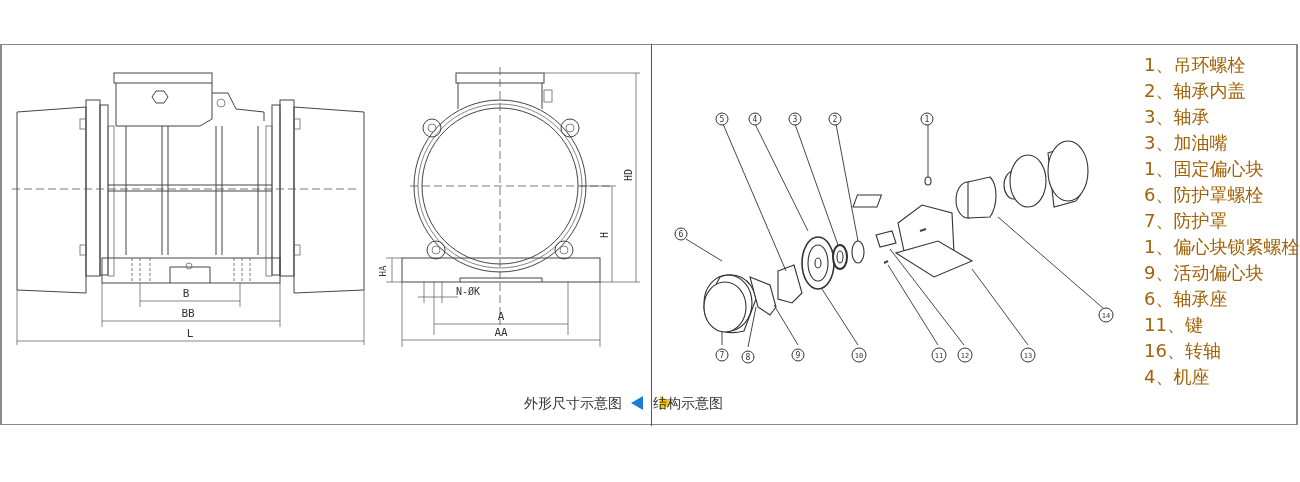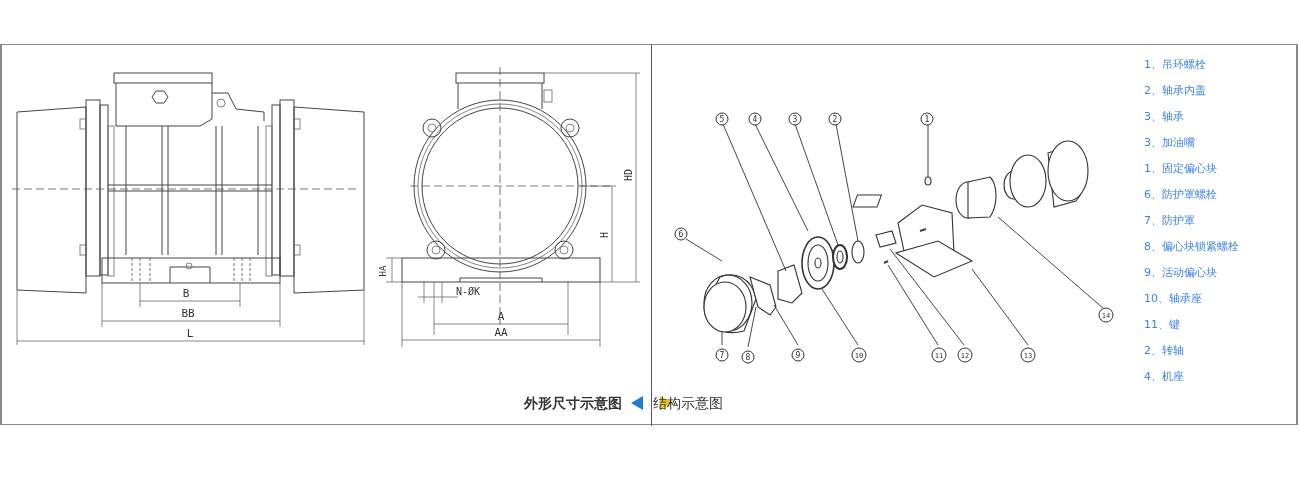"1、吊环螺栓" .legend li { color: #3b82f6 -> #a16207; font-size: 11px -> 18px }
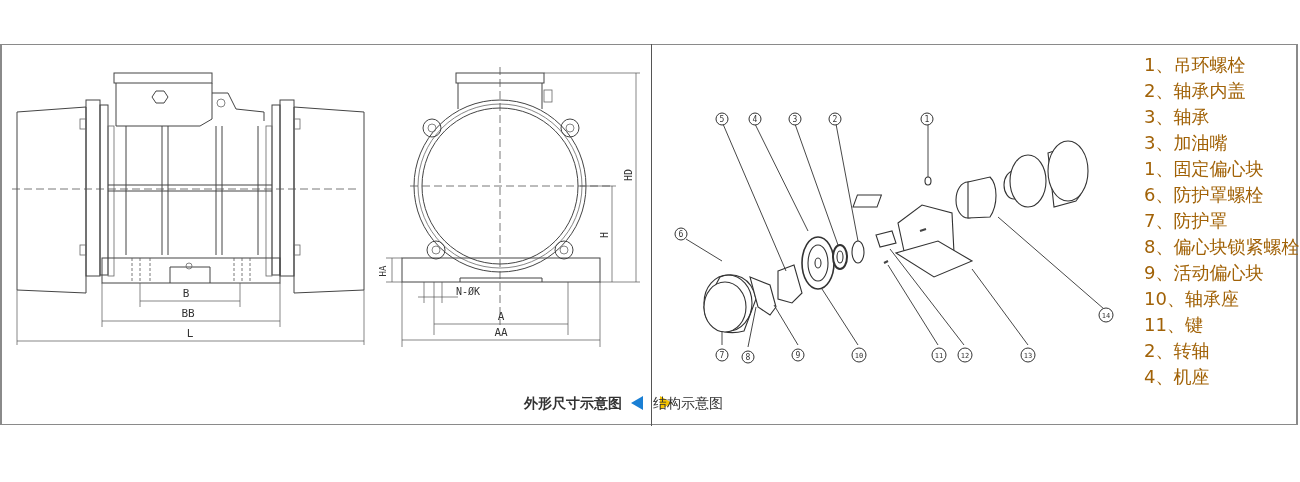"8、偏心块锁紧螺栓" li { text: 8 -> 1 }
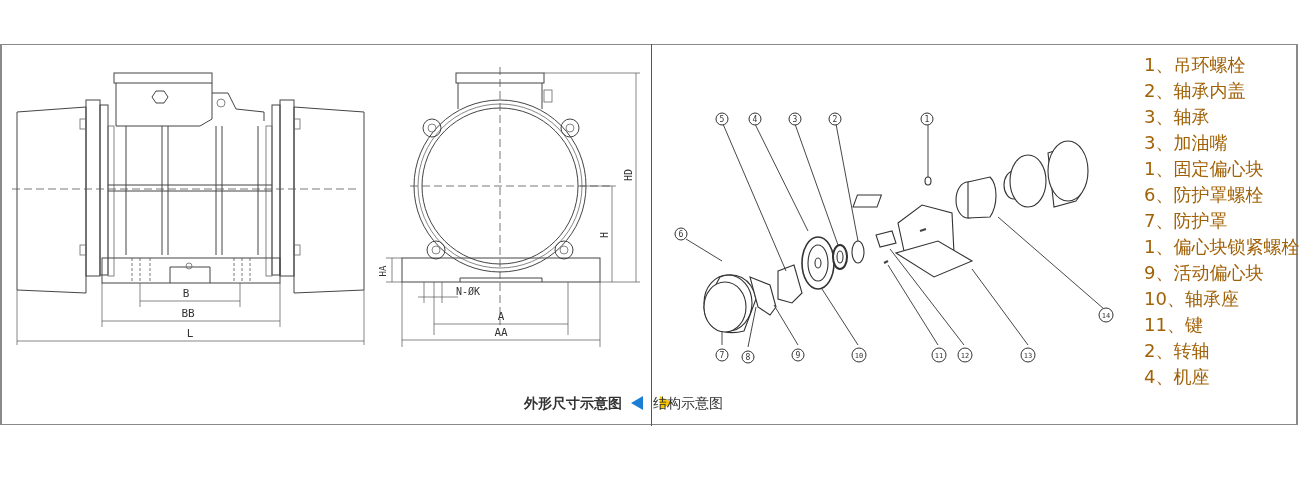"10、轴承座" li { text: 10 -> 6 }
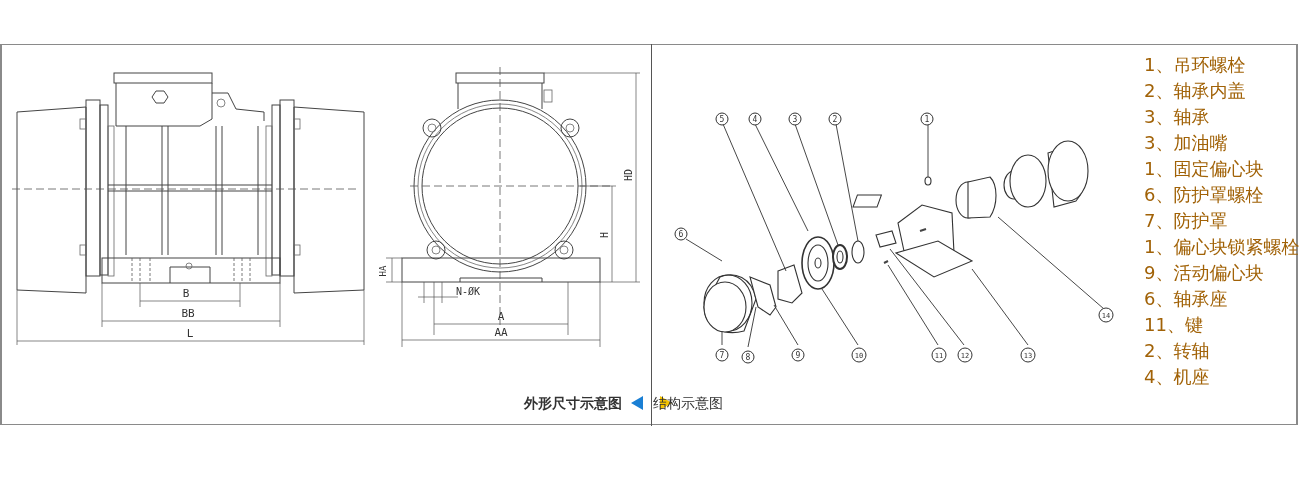"2、转轴" li { text: 2 -> 16 }
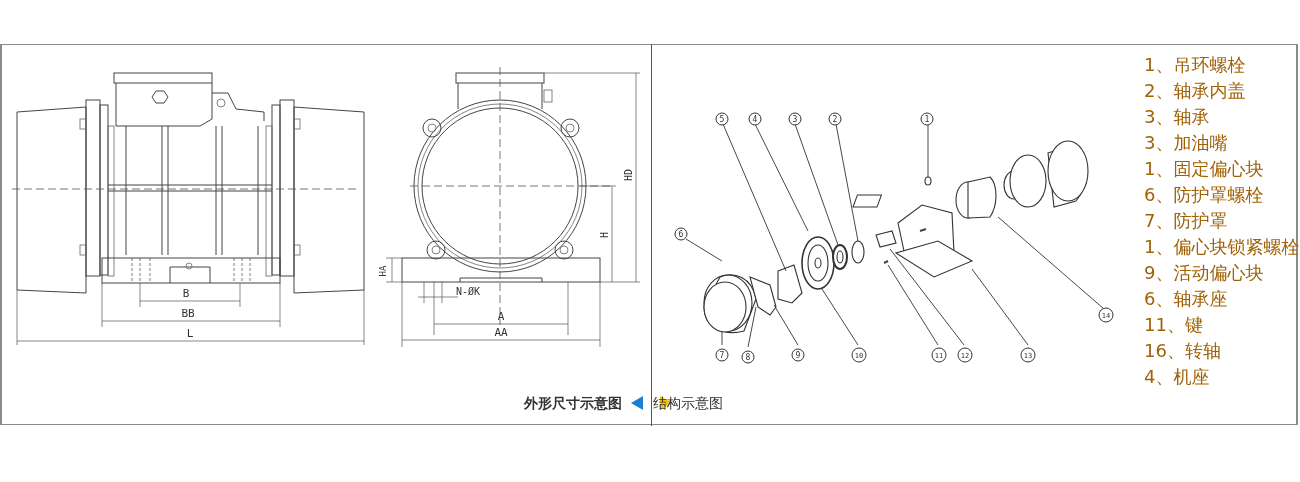"外形尺寸示意图" .caption-left { font-weight: bold -> none }
